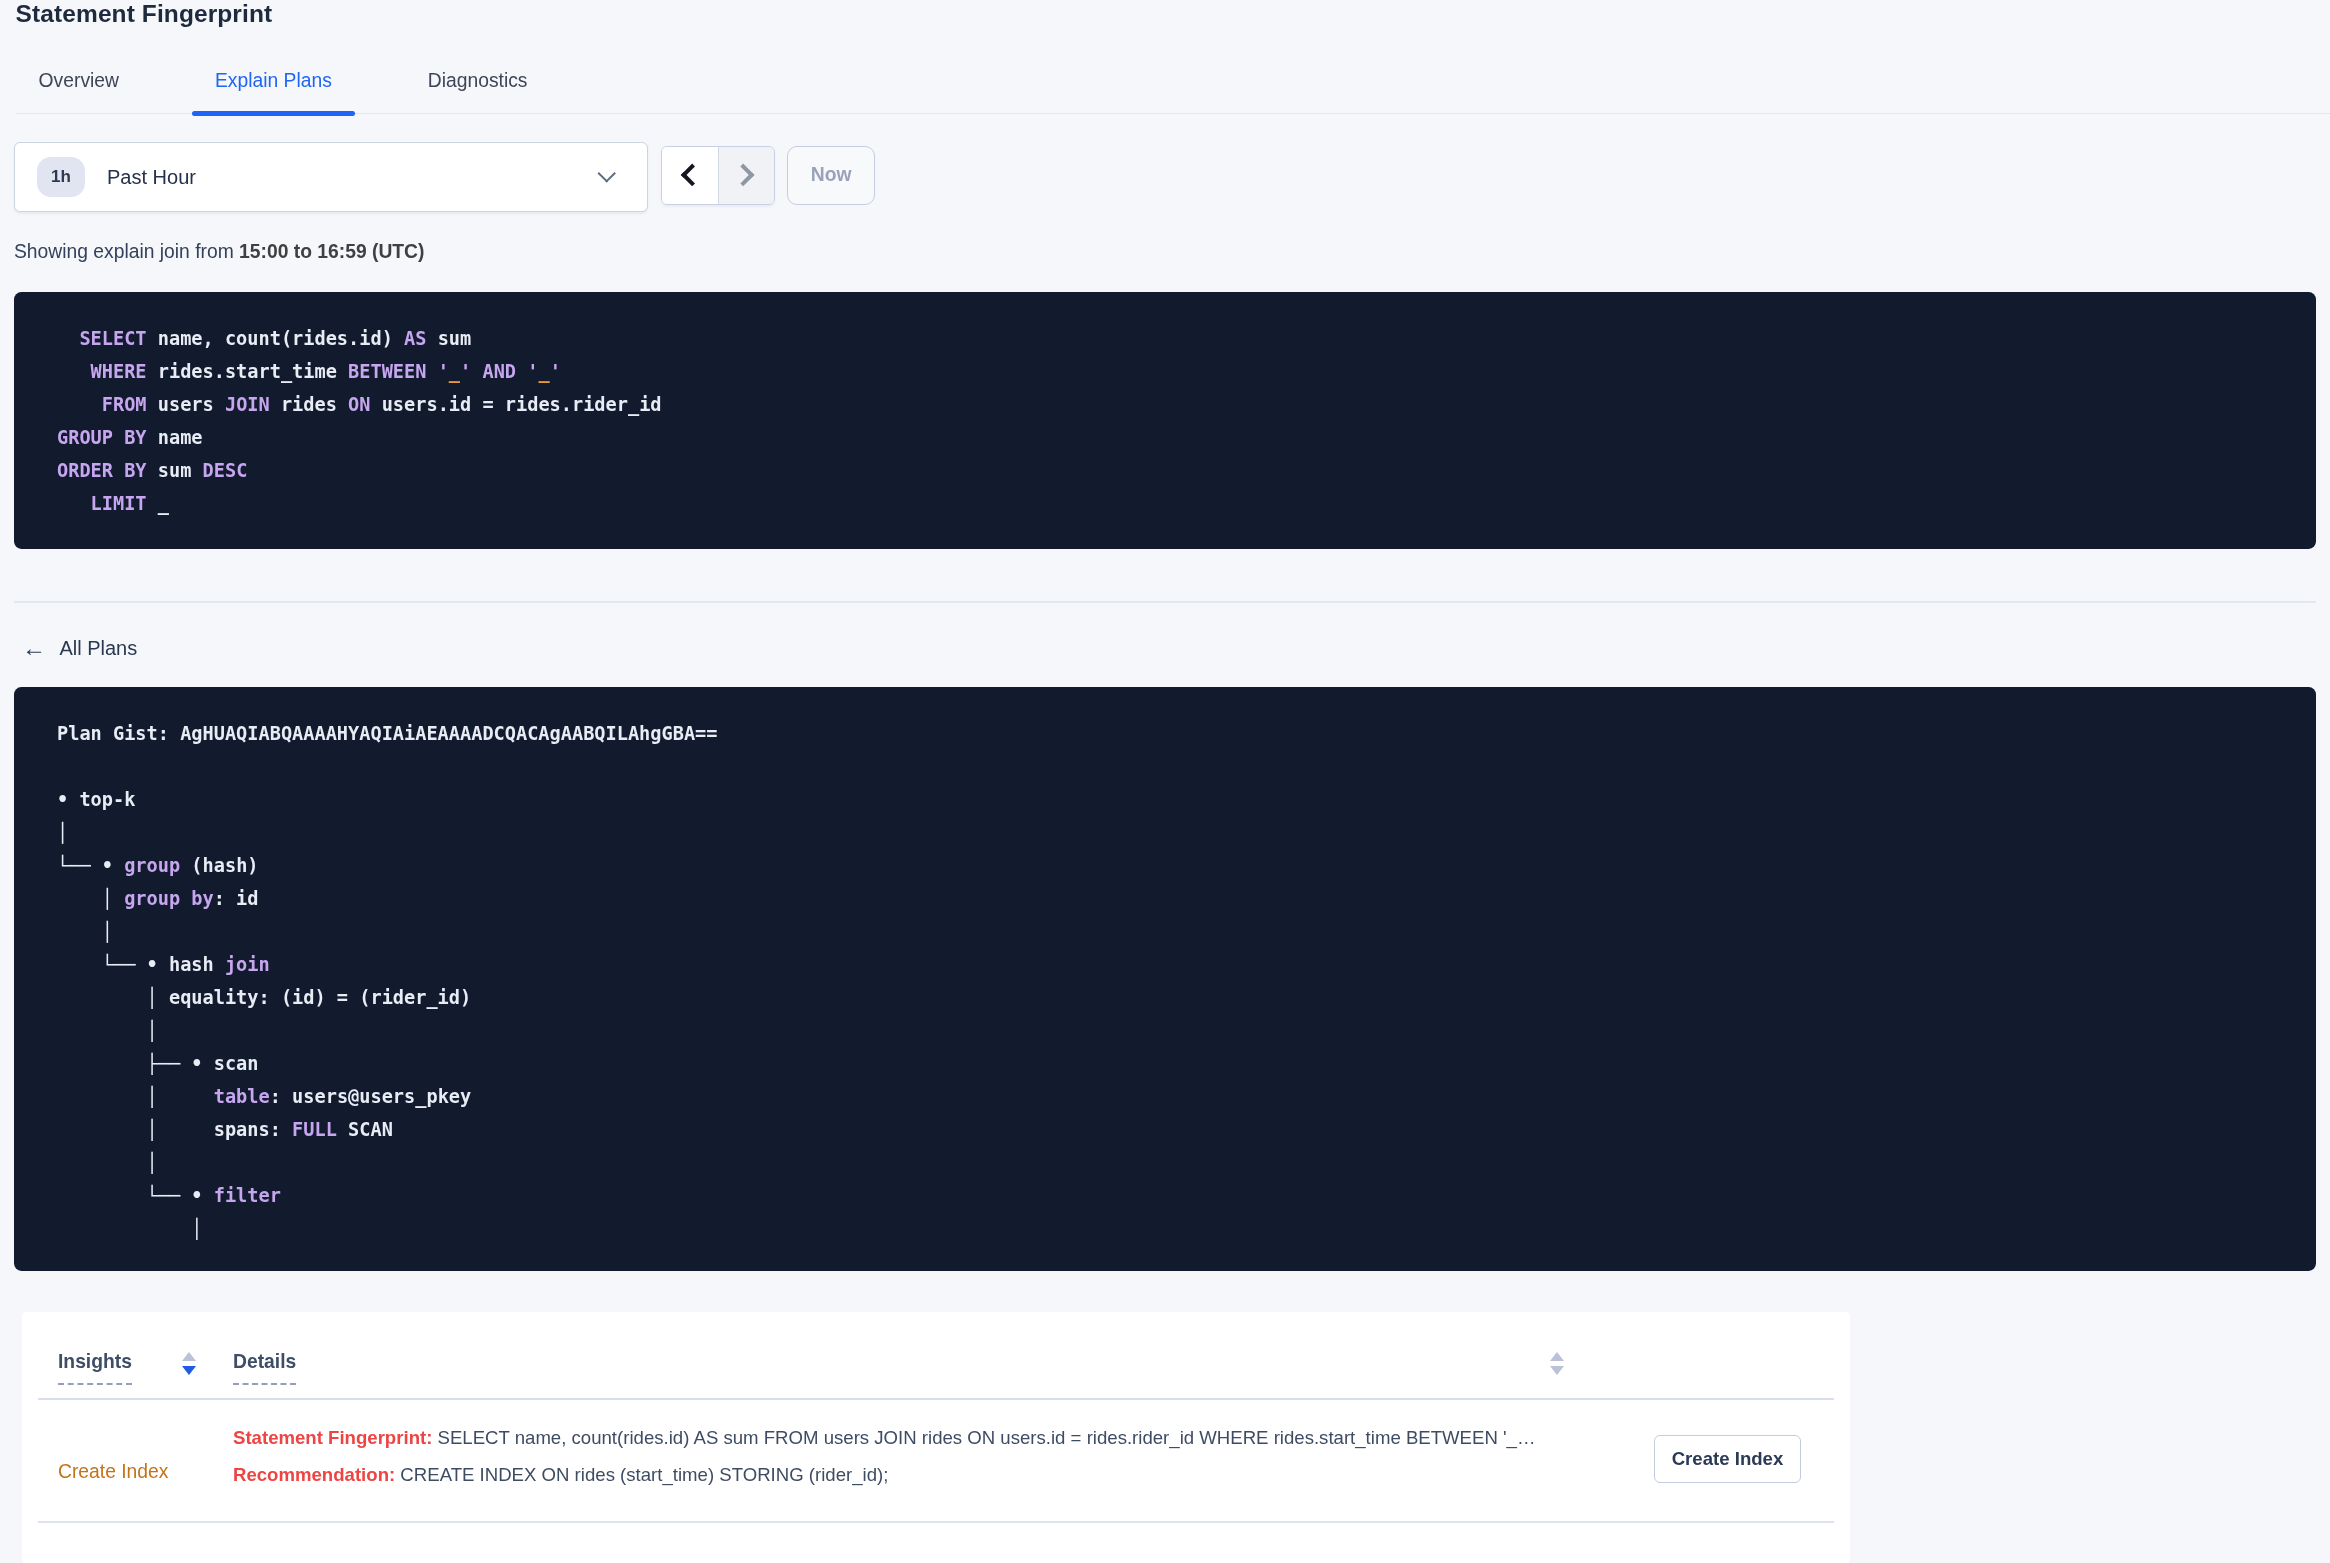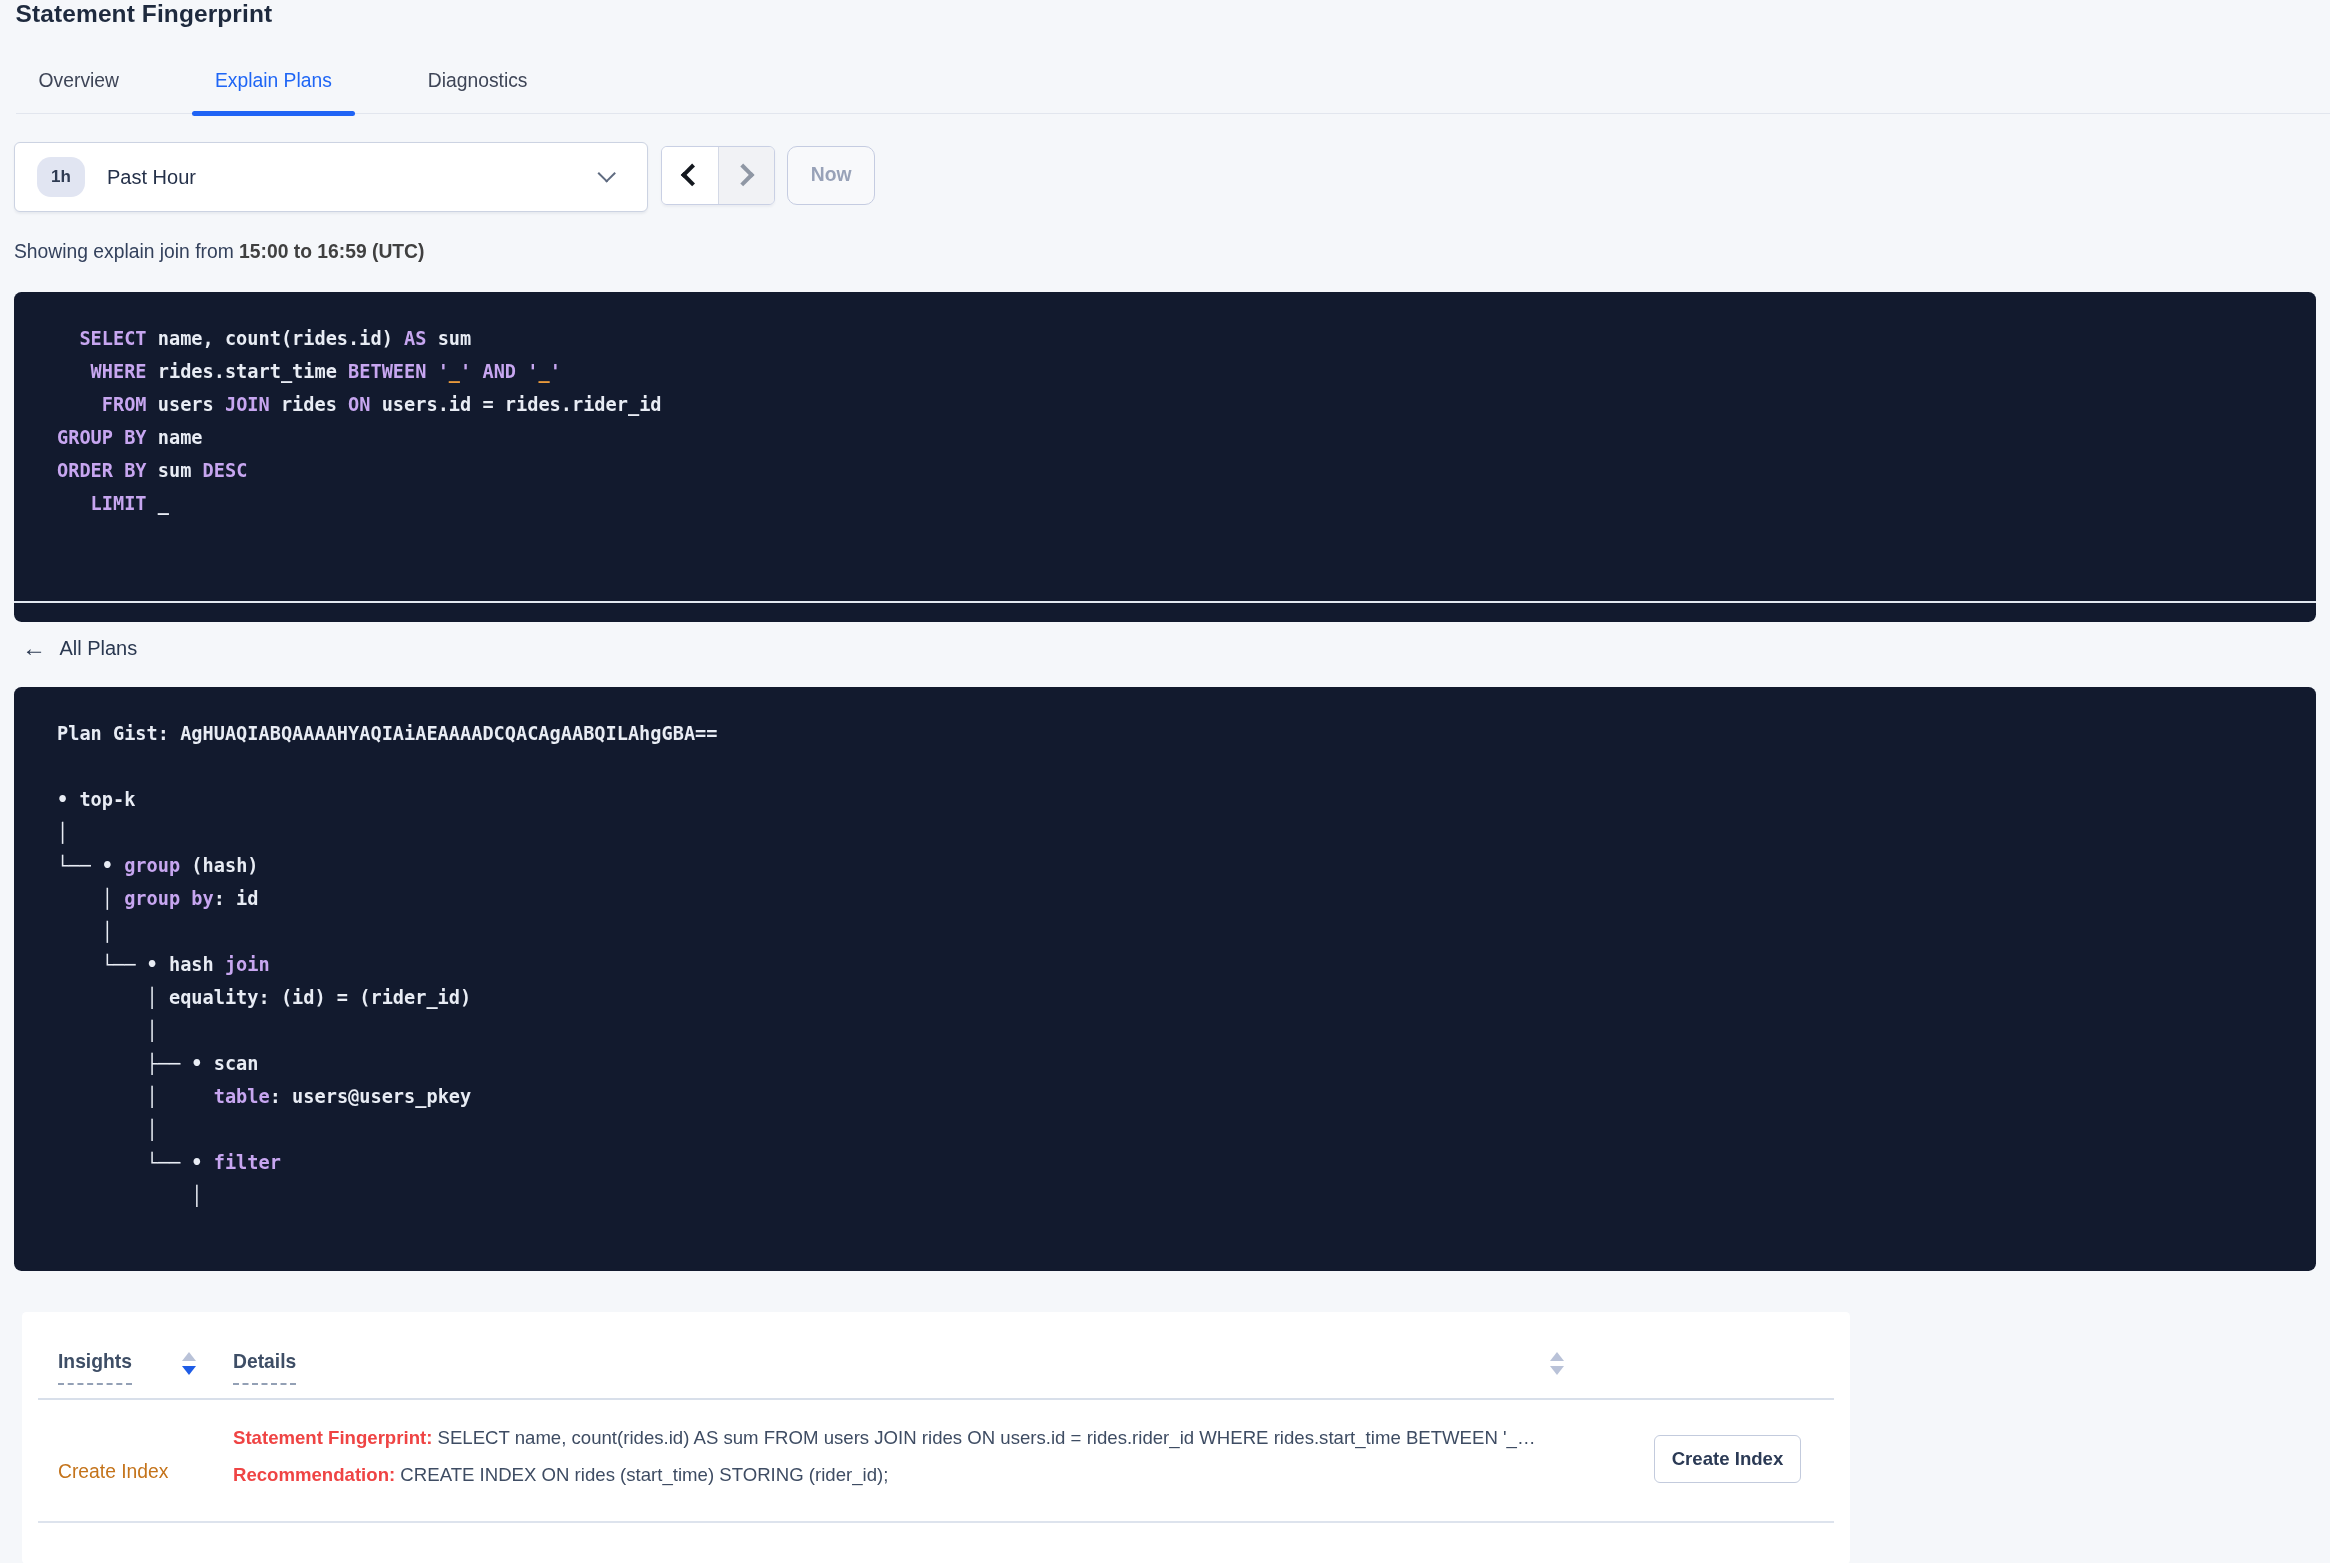"SELECT name, count(rides.id) AS sum" .sql-block { height: 330px -> 257px }
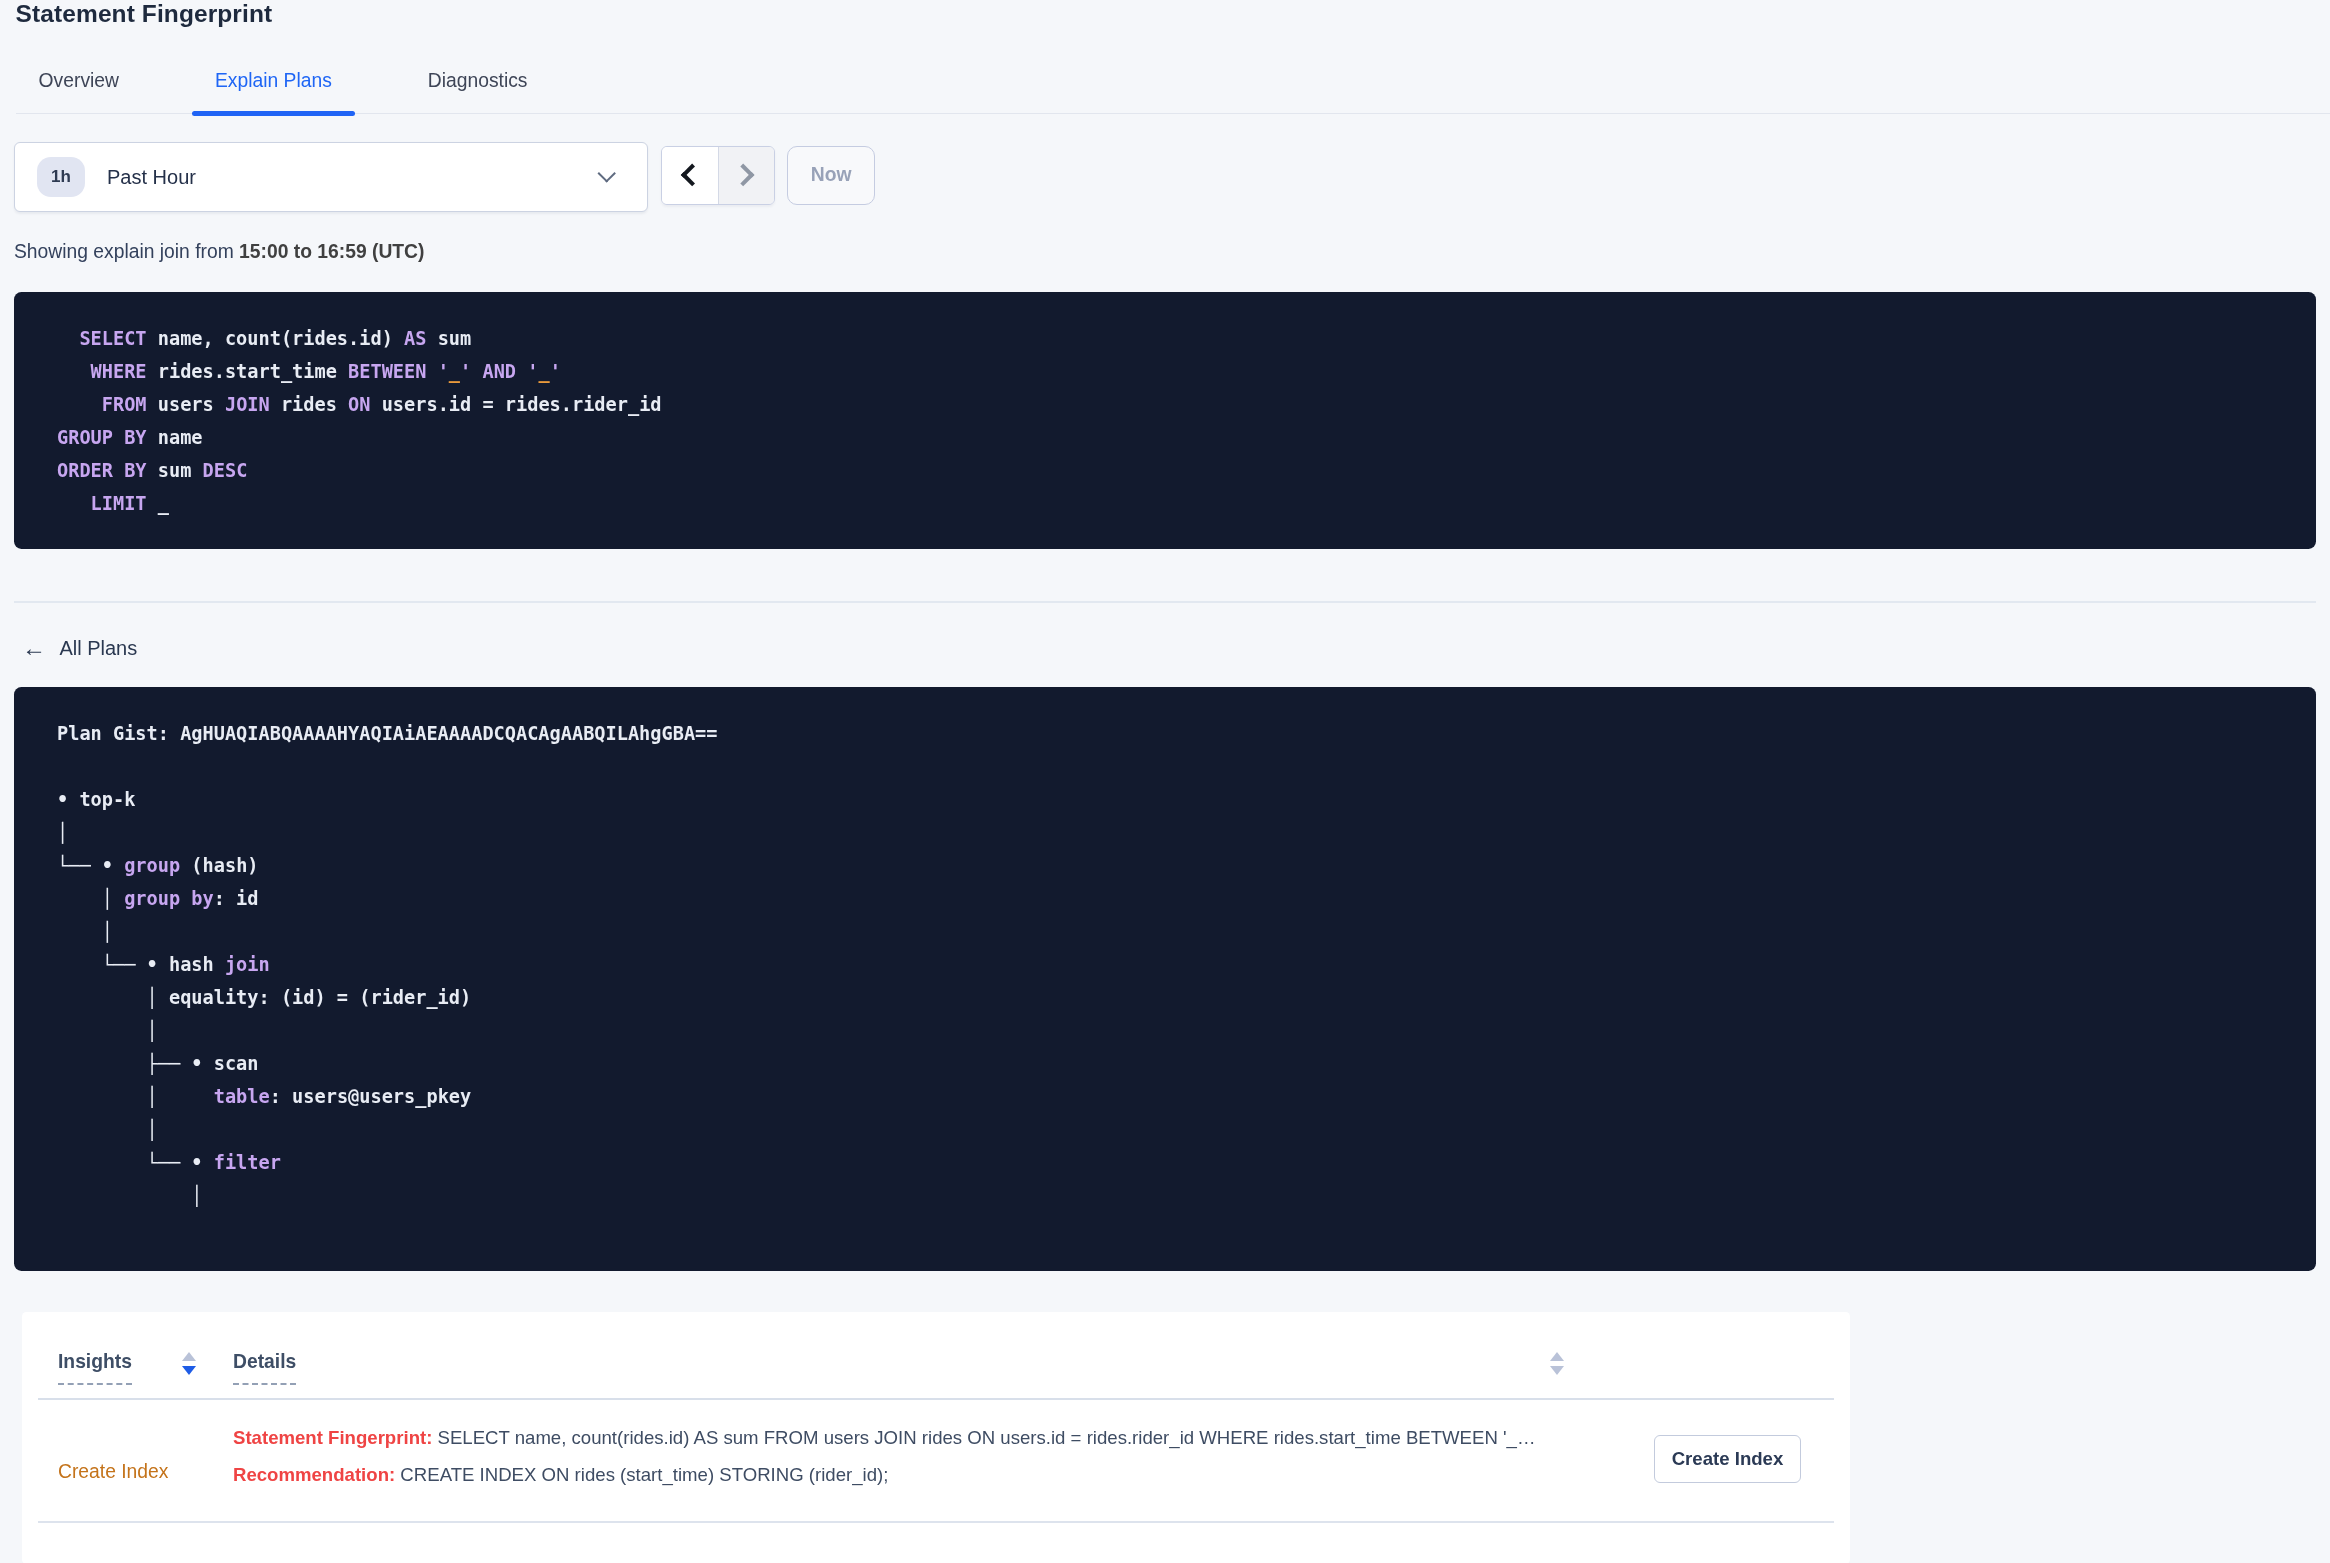"│ spans: FULL SCAN" div.line { html: none -> <div><span> │ spans: </span><span>FULL</span><span> SCAN</span></div> }
